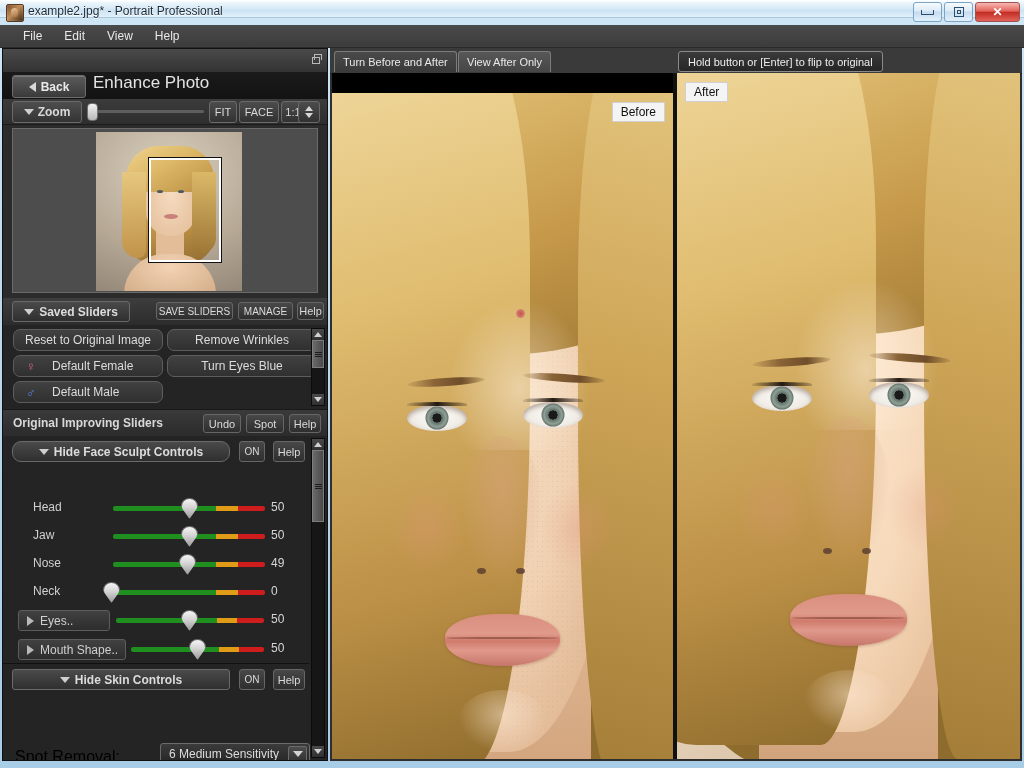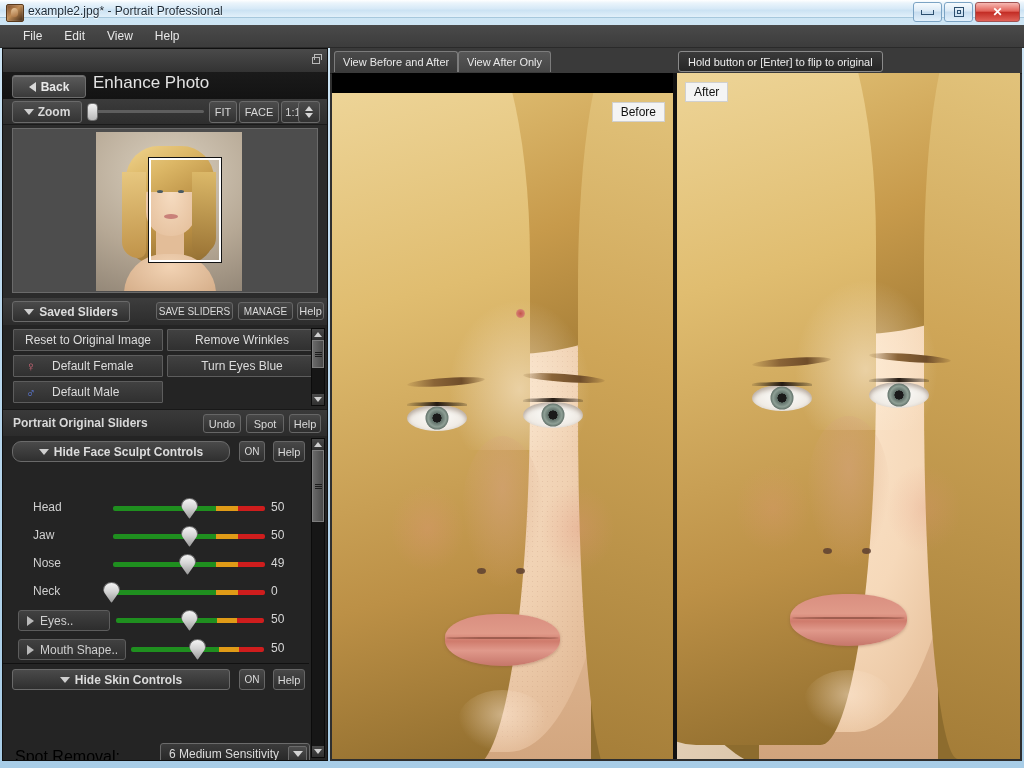"View Before and After" div.tab { text: View -> Turn }
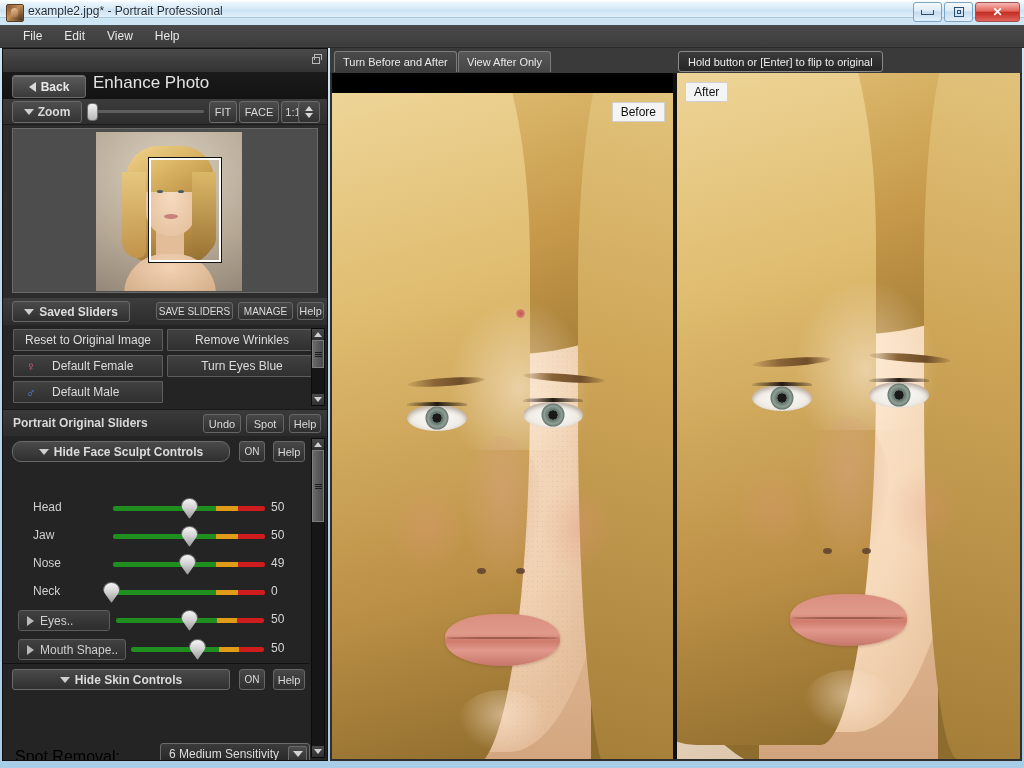"Reset to Original Image" .presetbtn { border-radius: 1px -> 7px }
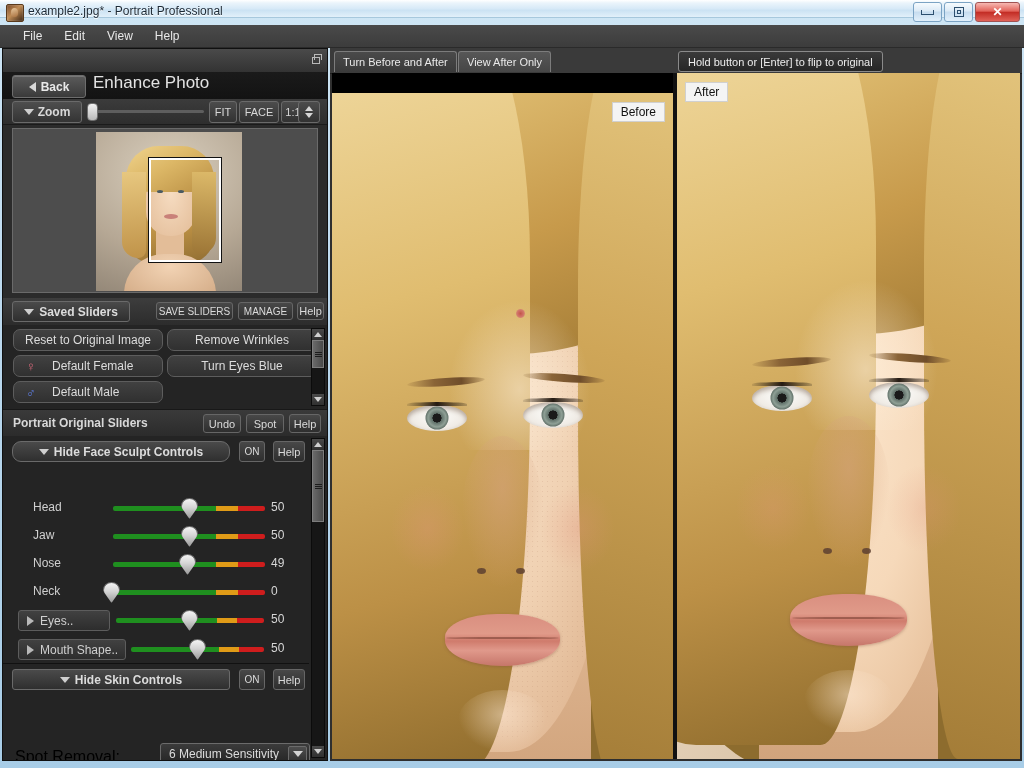"Portrait Original Sliders" div.pistext { text: Portrait Original -> Original Improving }
